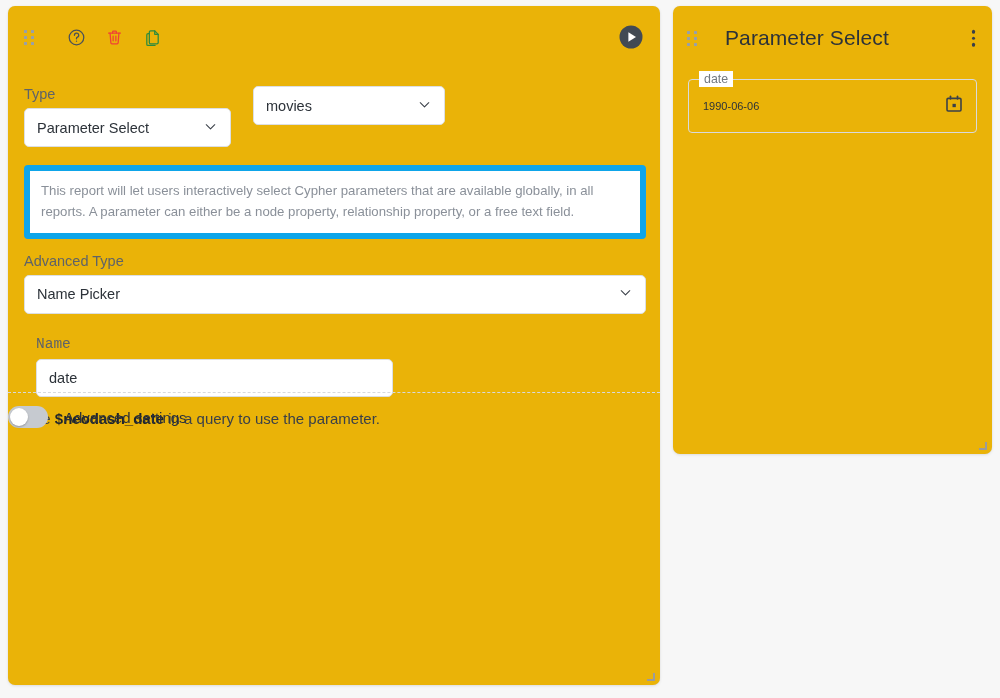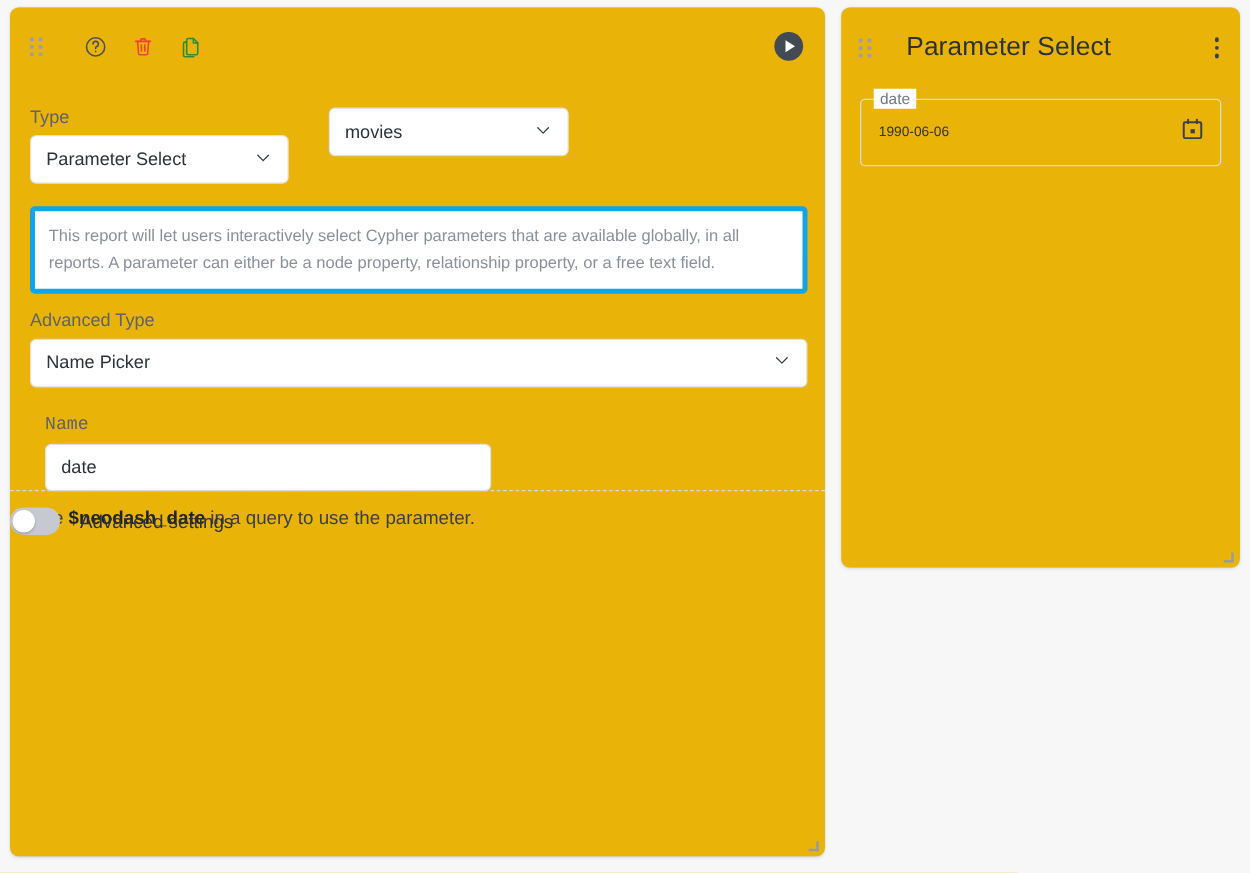"Type" .field-row { gap: 32px -> 22px }
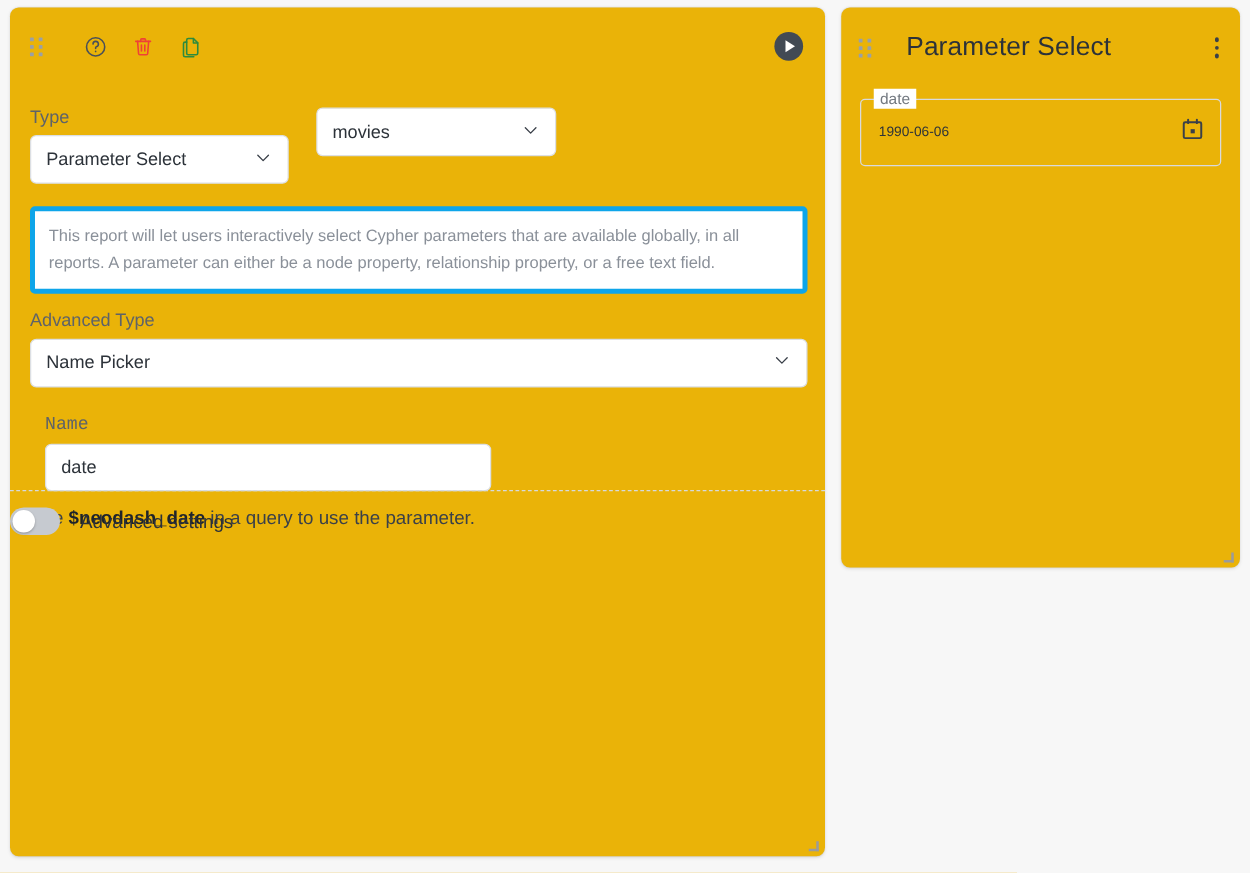"This report will let users" .desc-box { border: 4px solid #0ea5e9 -> 6px solid #0ea5e9 }
